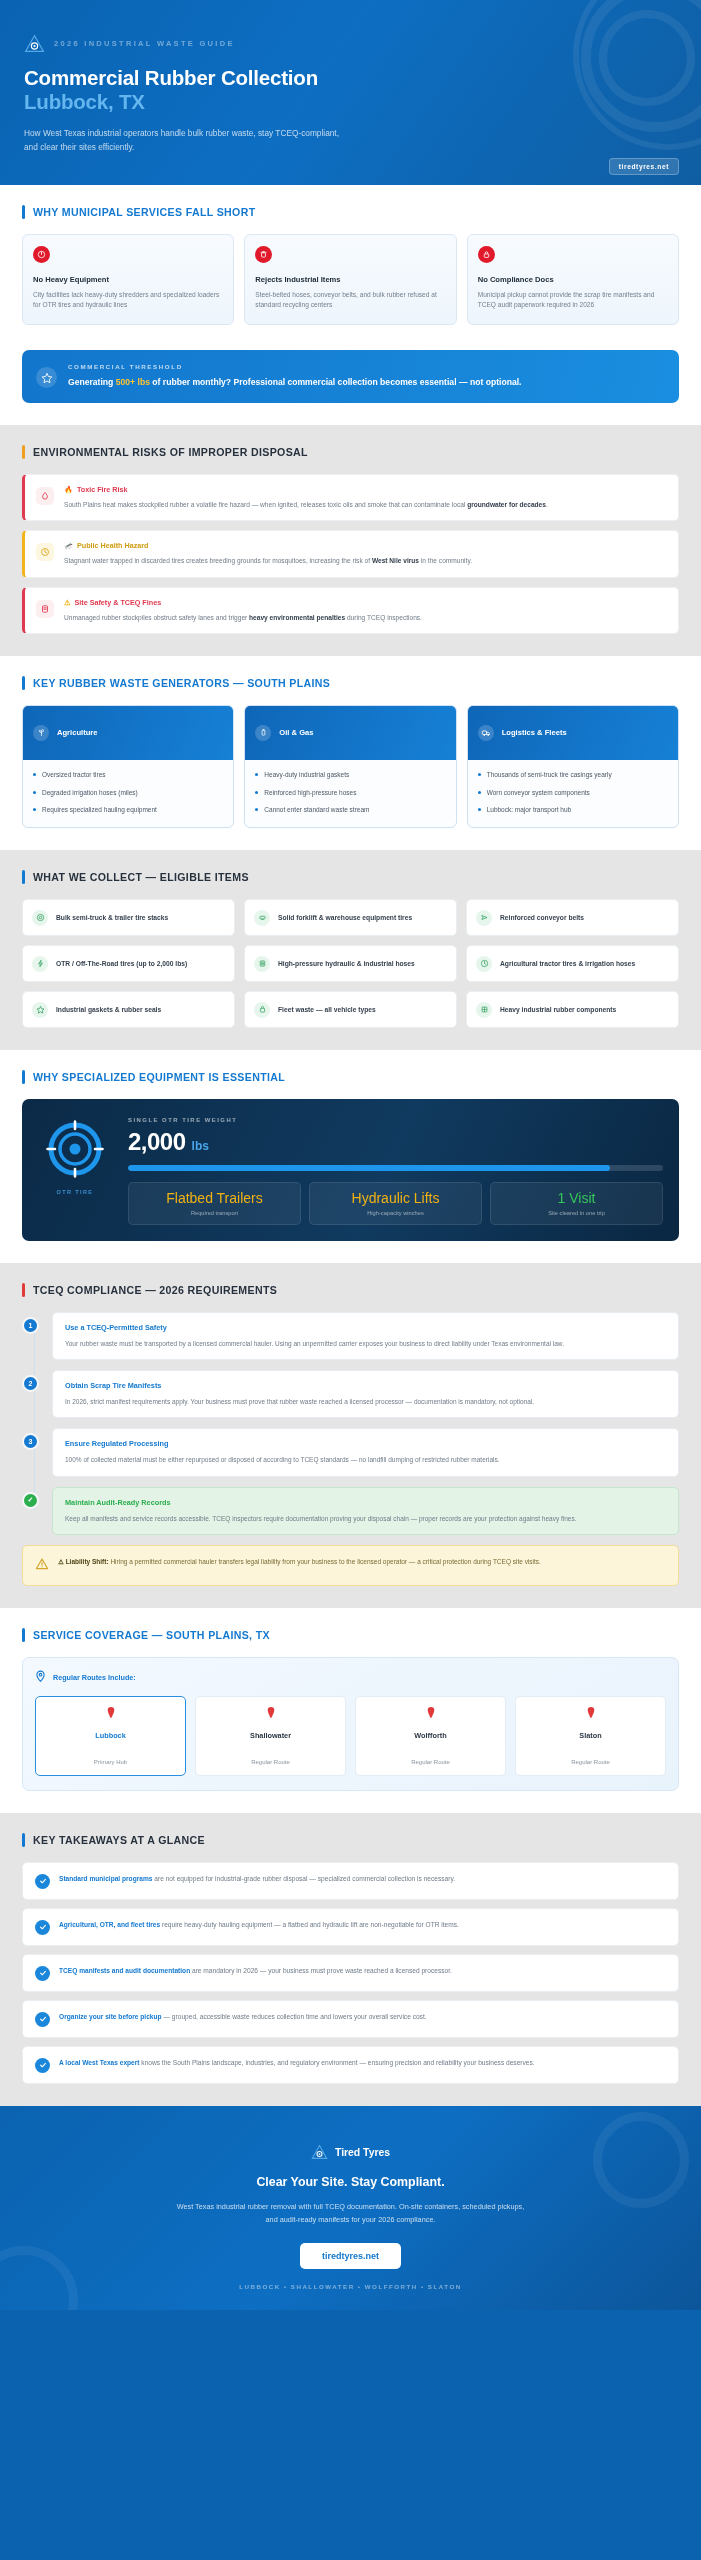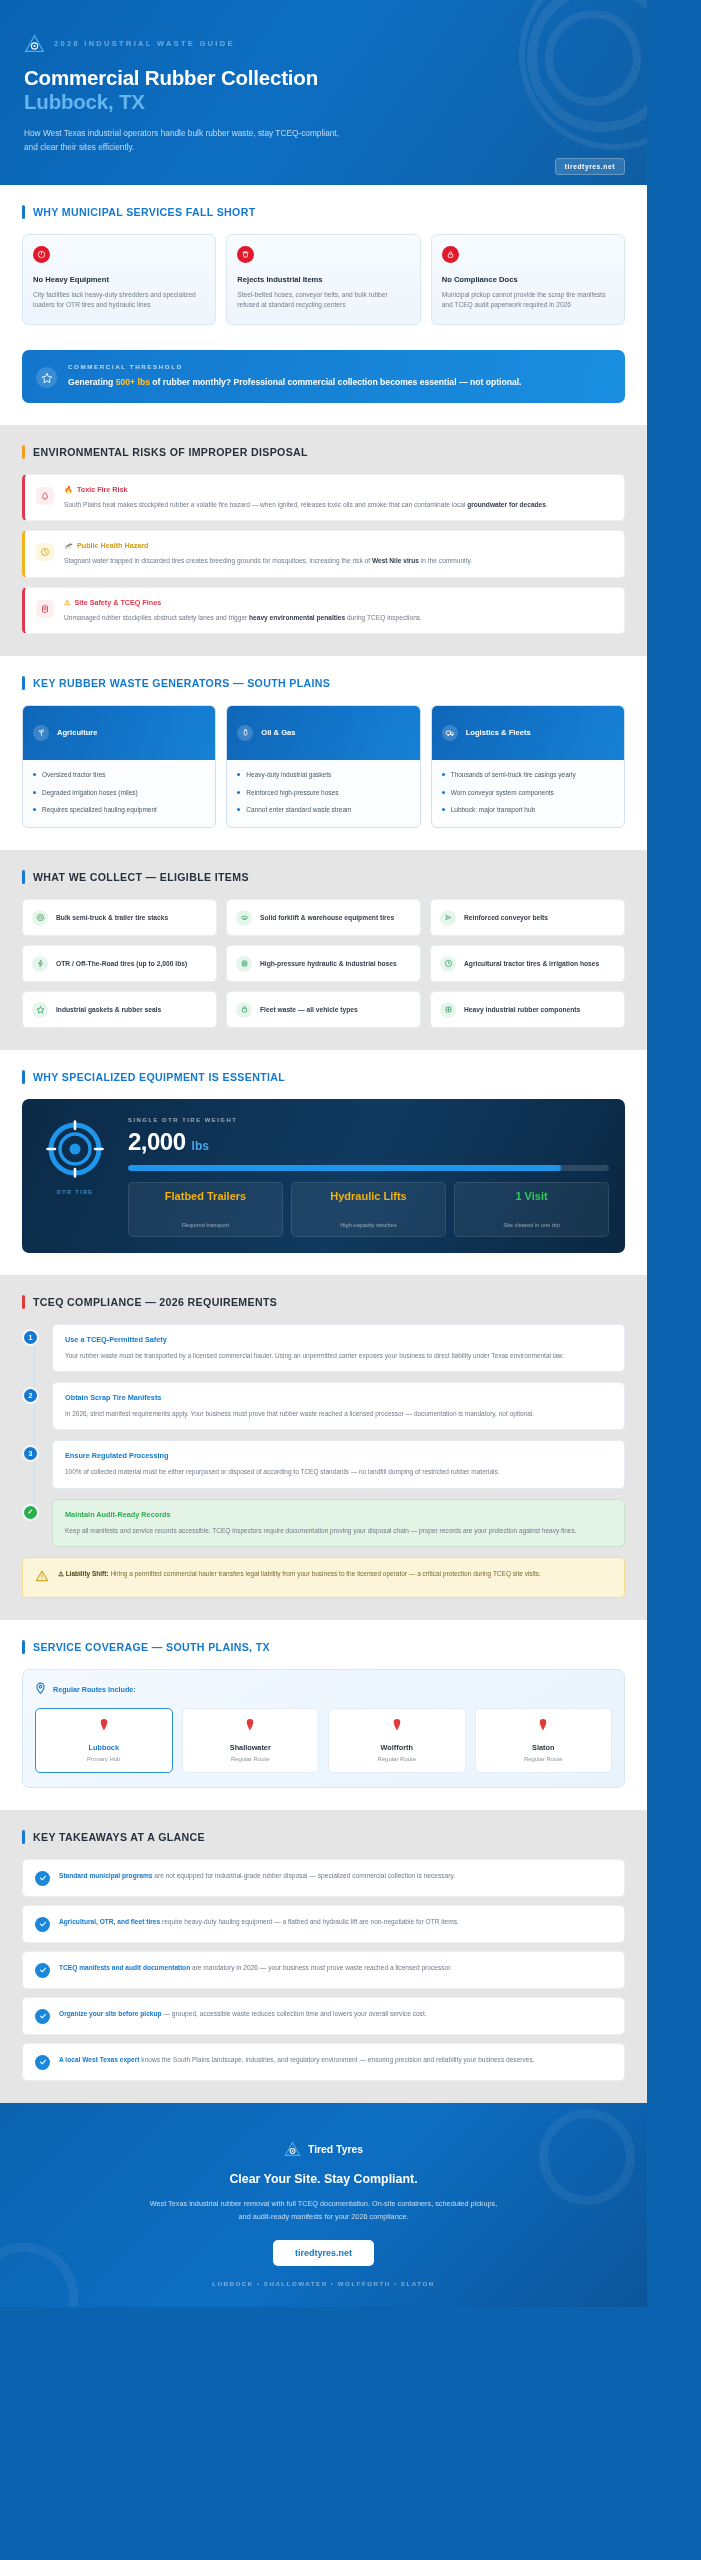"2026 INDUSTRIAL WASTE GUIDE" .page { width: 647px -> 701px }
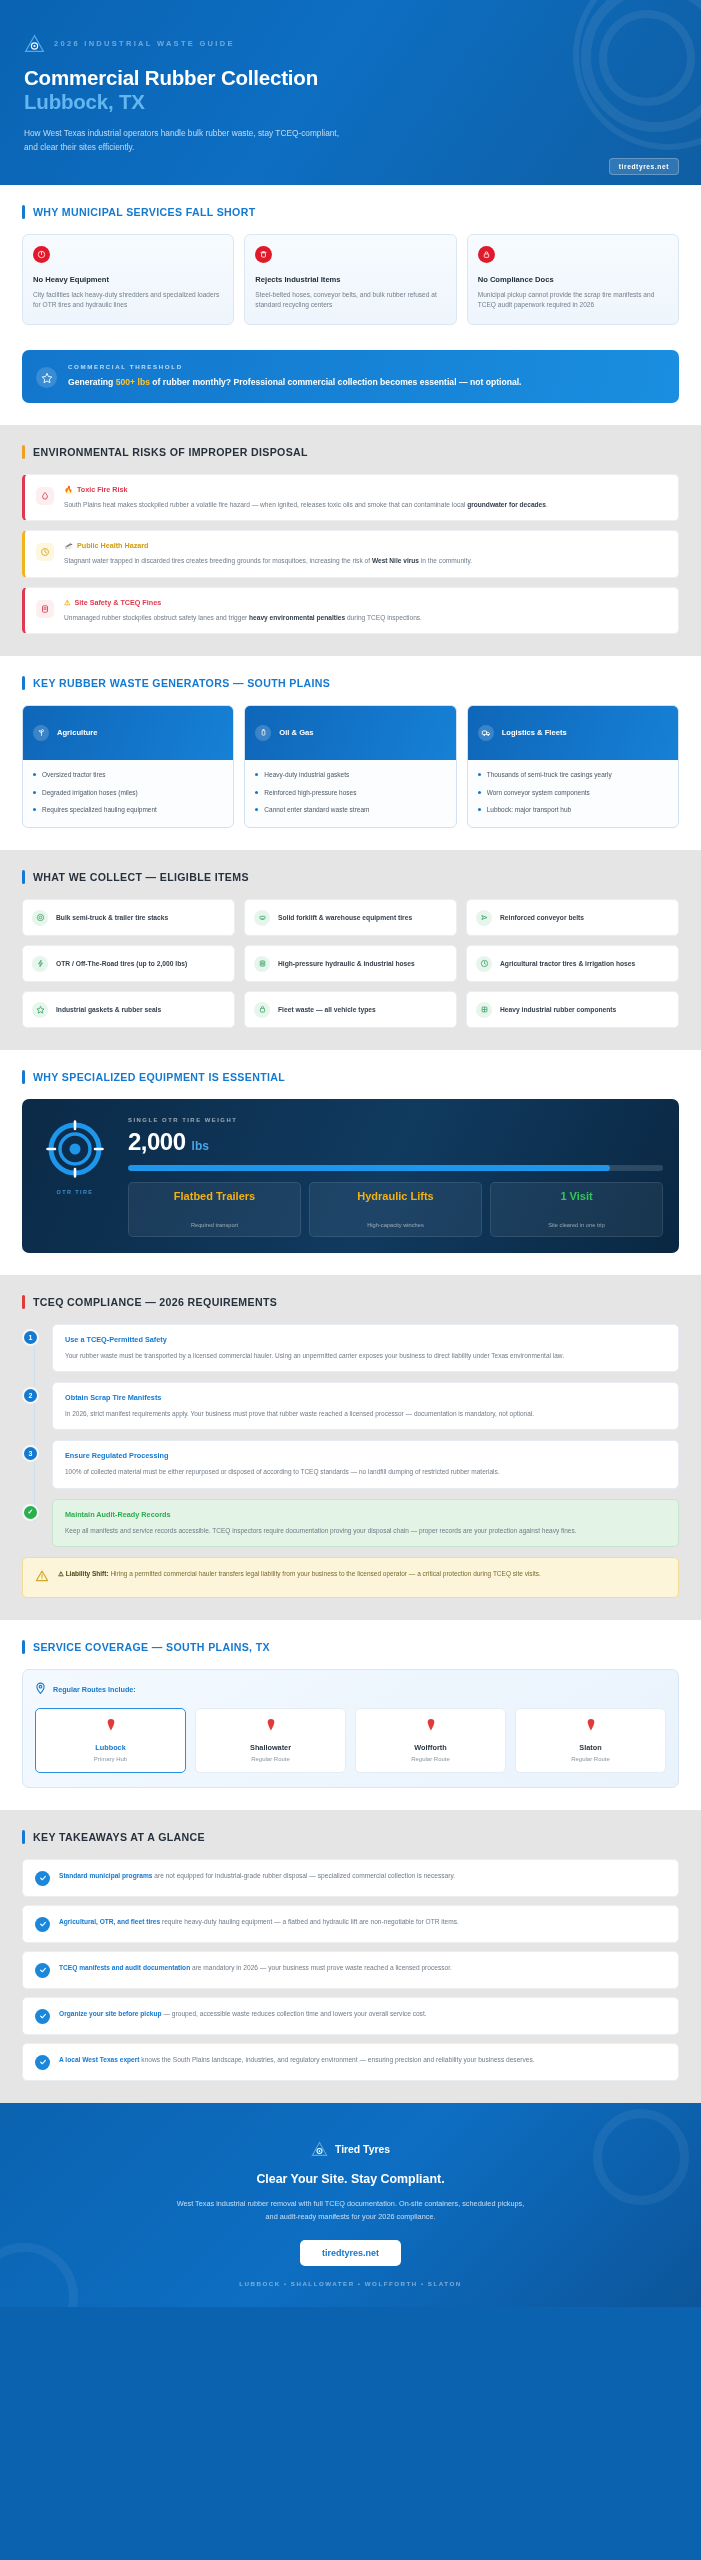"Flatbed Trailers" .eq-stat .v { font-size: 11px -> 14px; font-weight: 700 -> 400; margin-bottom: 20px -> 4px }
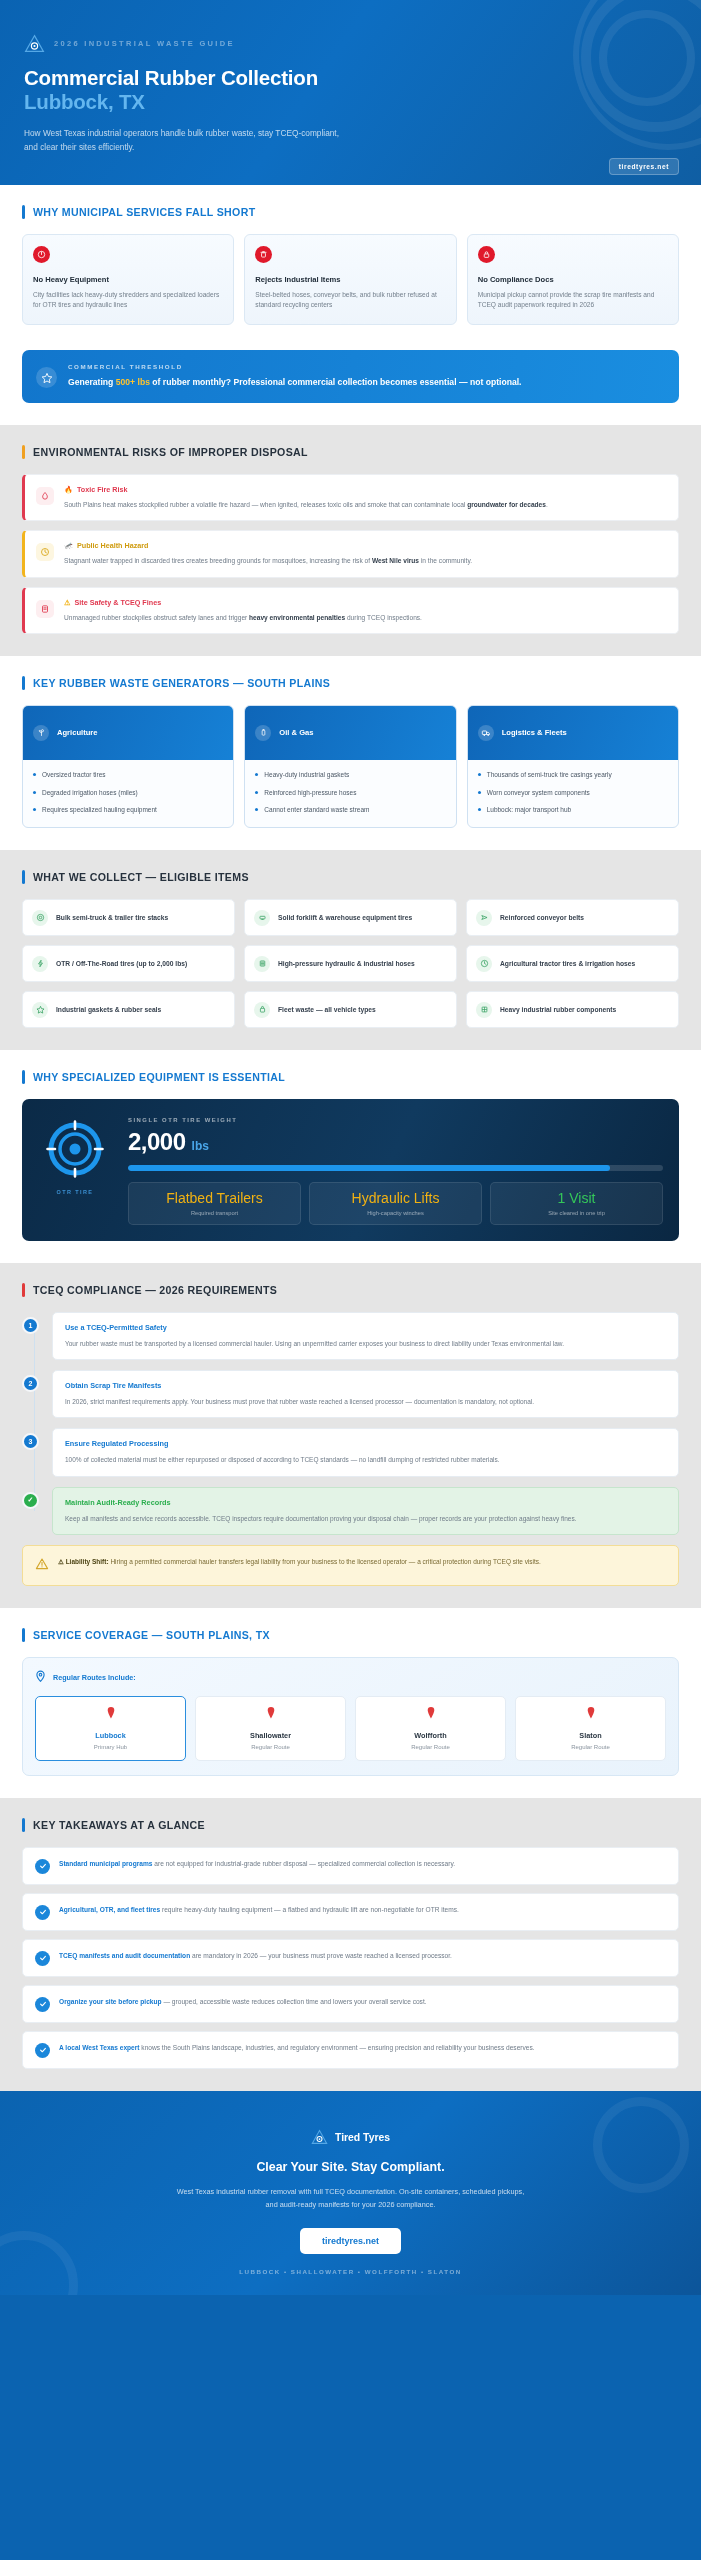"Lubbock" .city .cn { margin-bottom: 4px -> 19px }
